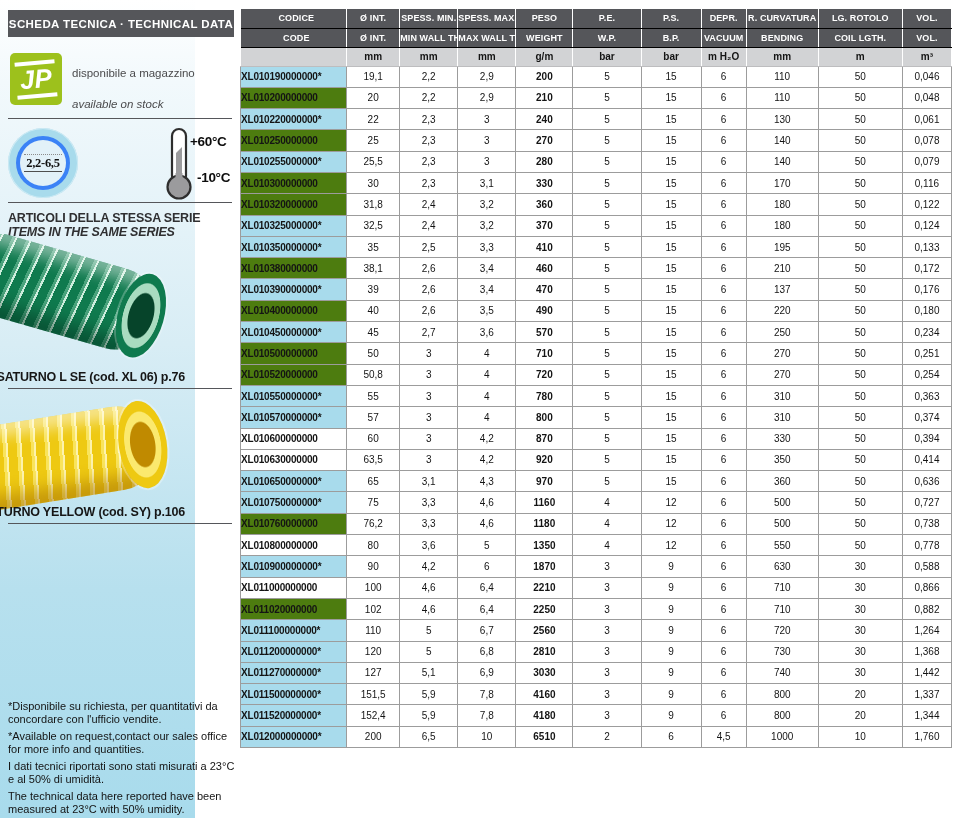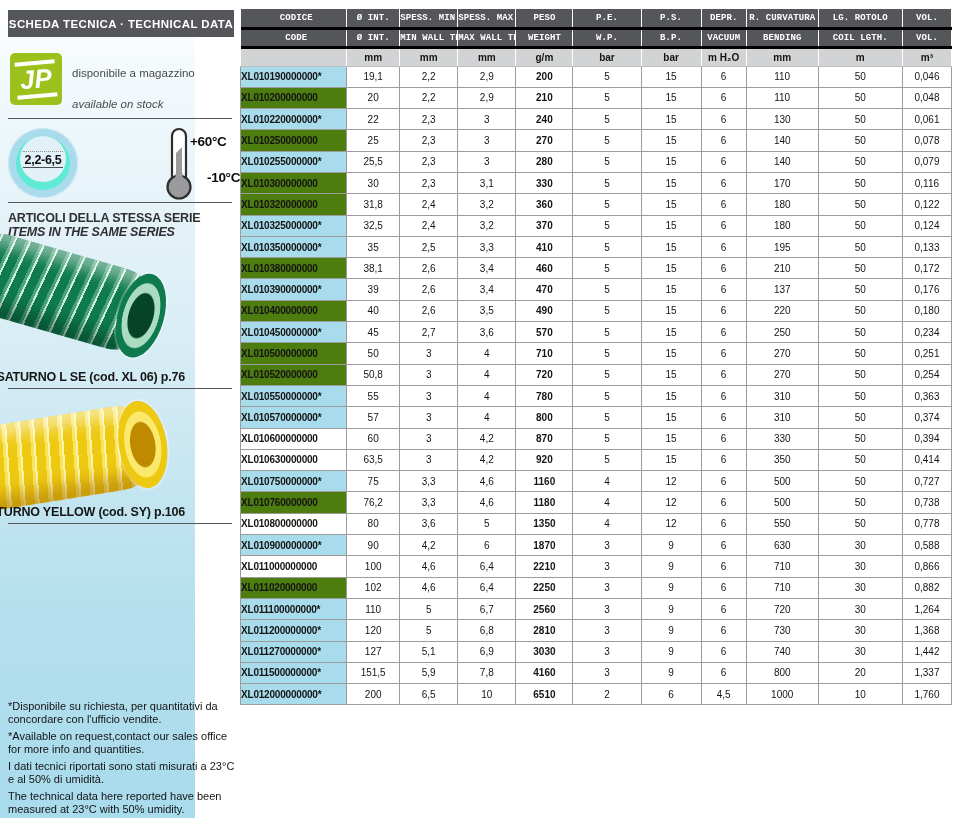"CODICE" thead tr.hdr th { border-bottom: 3px solid #000000 -> 1px solid #000000; font-family: Liberation Mono, monospace -> none }
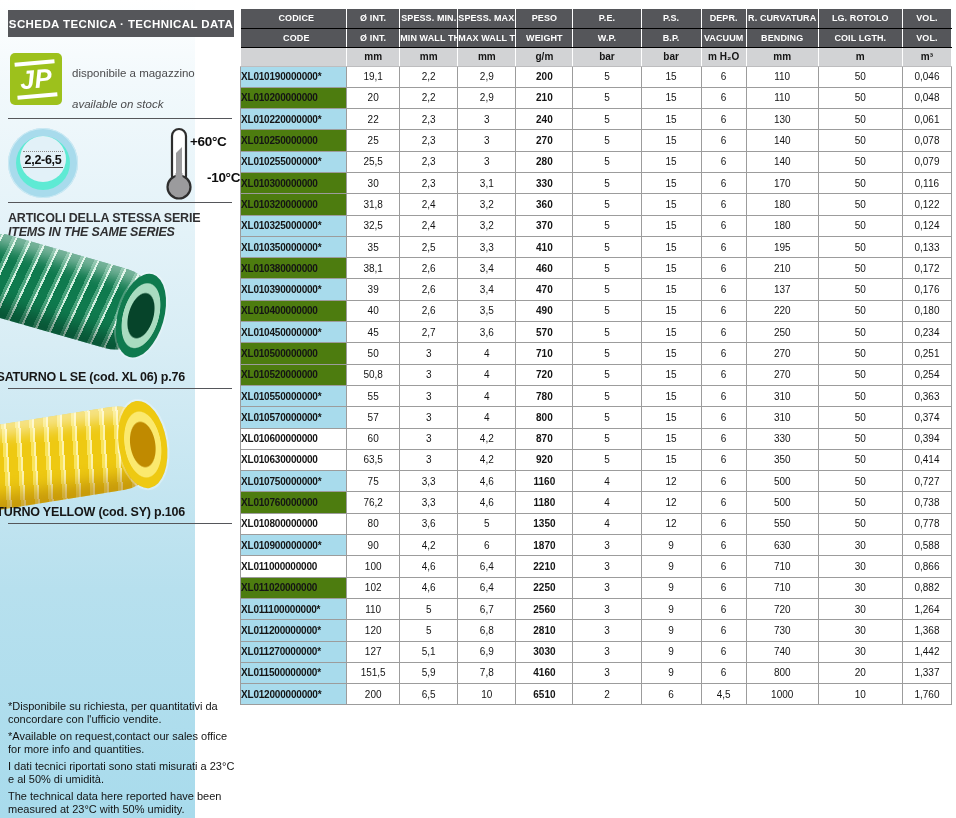"2,2-6,5" .pressure-mid { align-items: none -> center; background: #5eead4 -> #3b82f6; font-family: none -> Liberation Serif, serif }
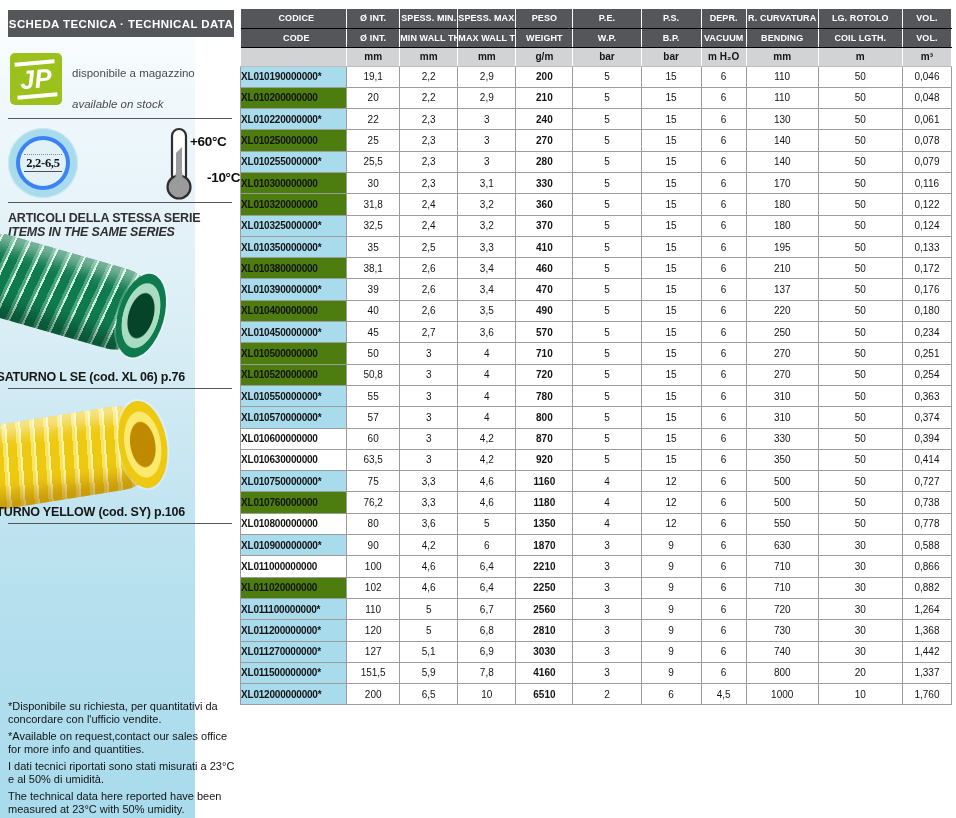"-10°C" #temp-min { left: 207px -> 197px }
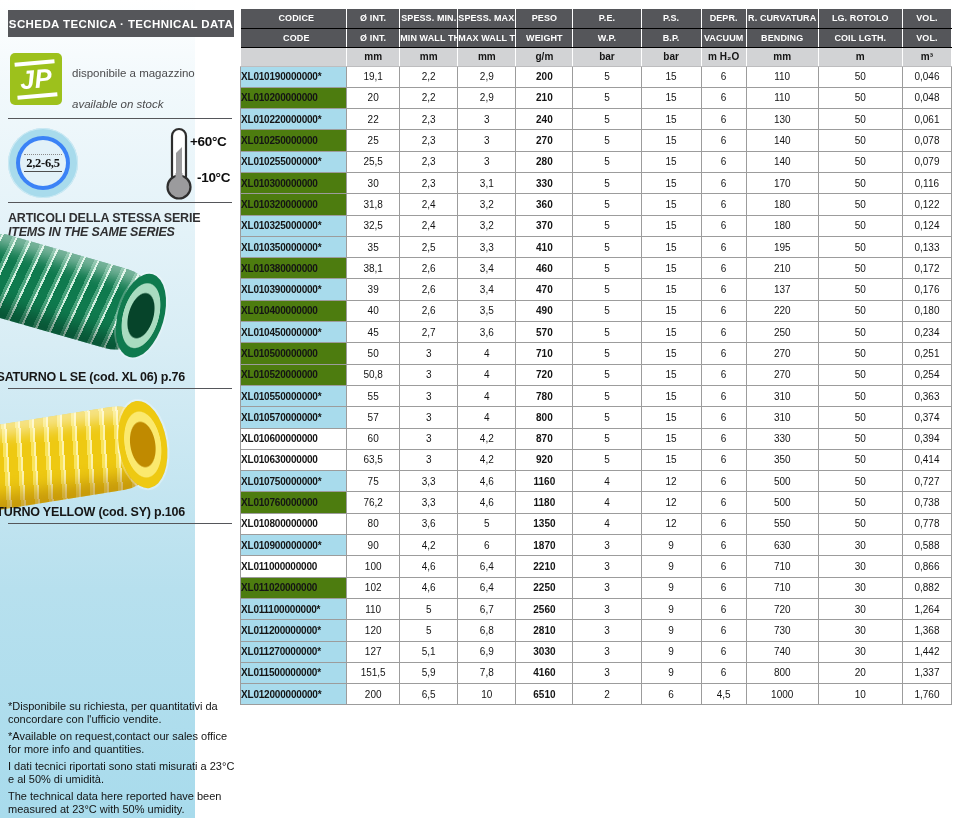"XL010650000000*" tr.mark-blue { html: none -> <tr> <td>XL010650000000*</td> <td>65</td> <td>3,1</td> <td>4,3</td> <td>970</td> <td>5</td> <td>15</td> <td>6</td> <td>360</td> <td>50</td> <td>0,636</td> </tr> }
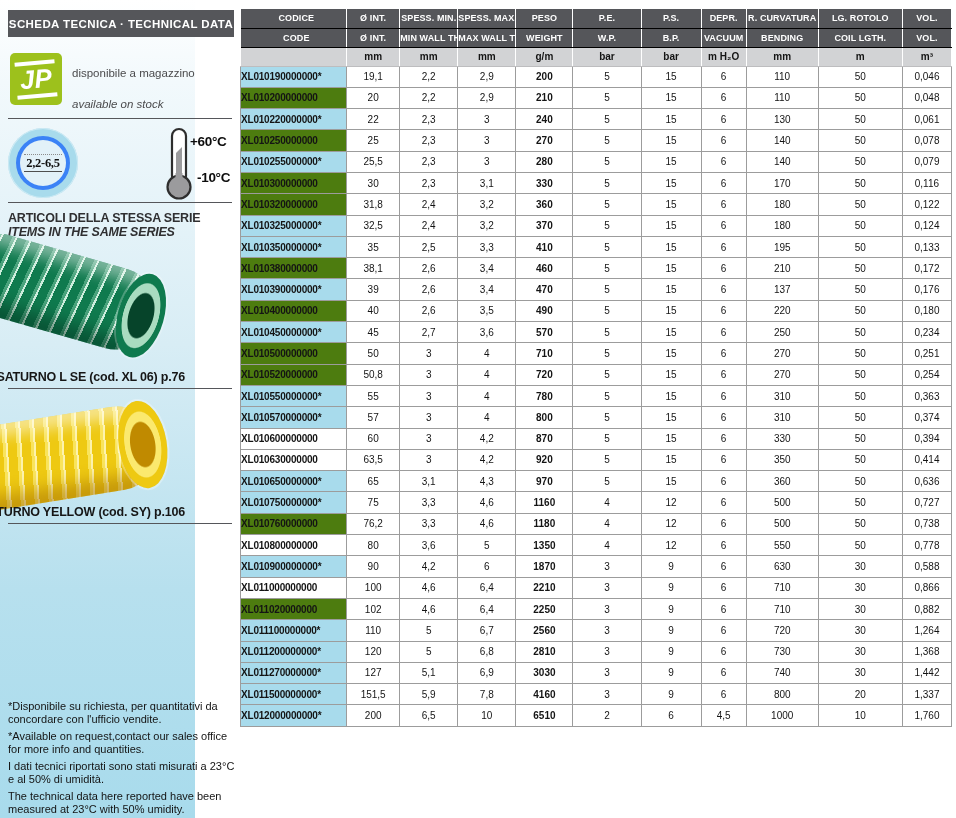"XL011520000000*" tr.mark-blue { html: none -> <tr> <td>XL011520000000*</td> <td>152,4</td> <td>5,9</td> <td>7,8</td> <td>4180</td> <td>3</td> <td>9</td> <td>6</td> <td>800</td> <td>20</td> <td>1,344</td> </tr> }
